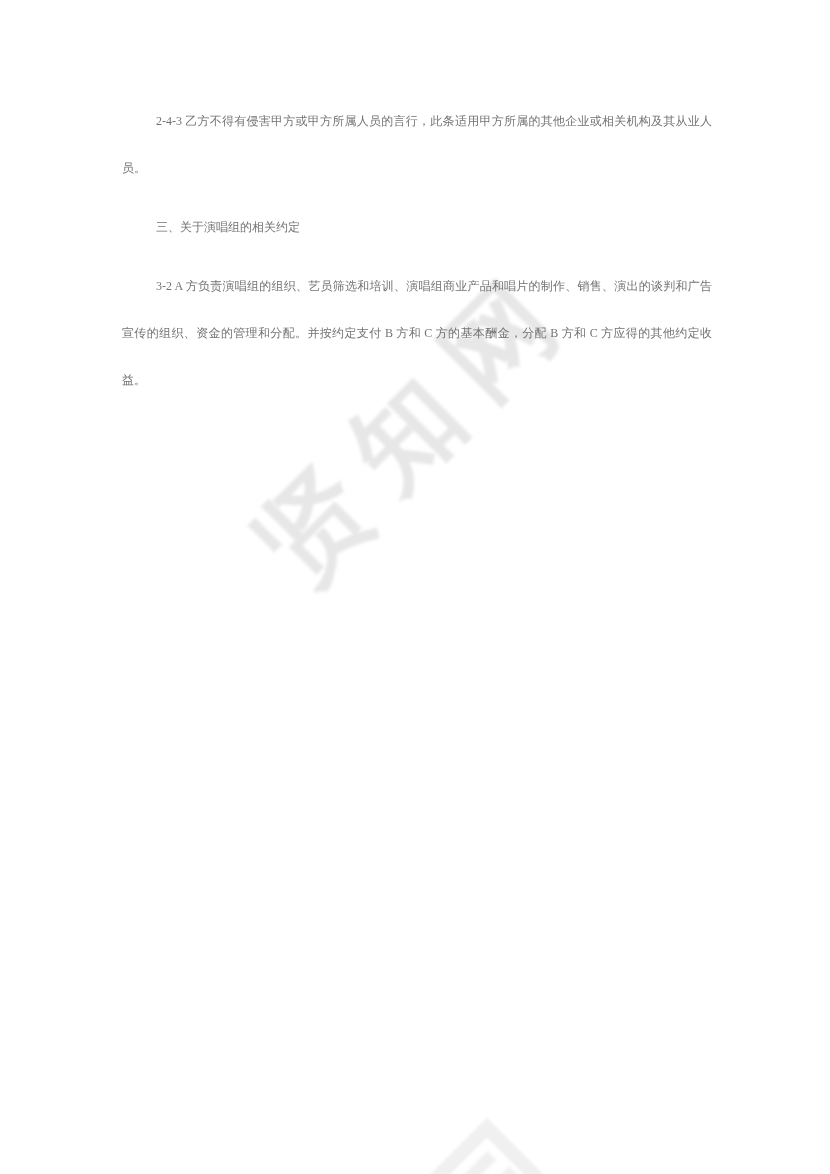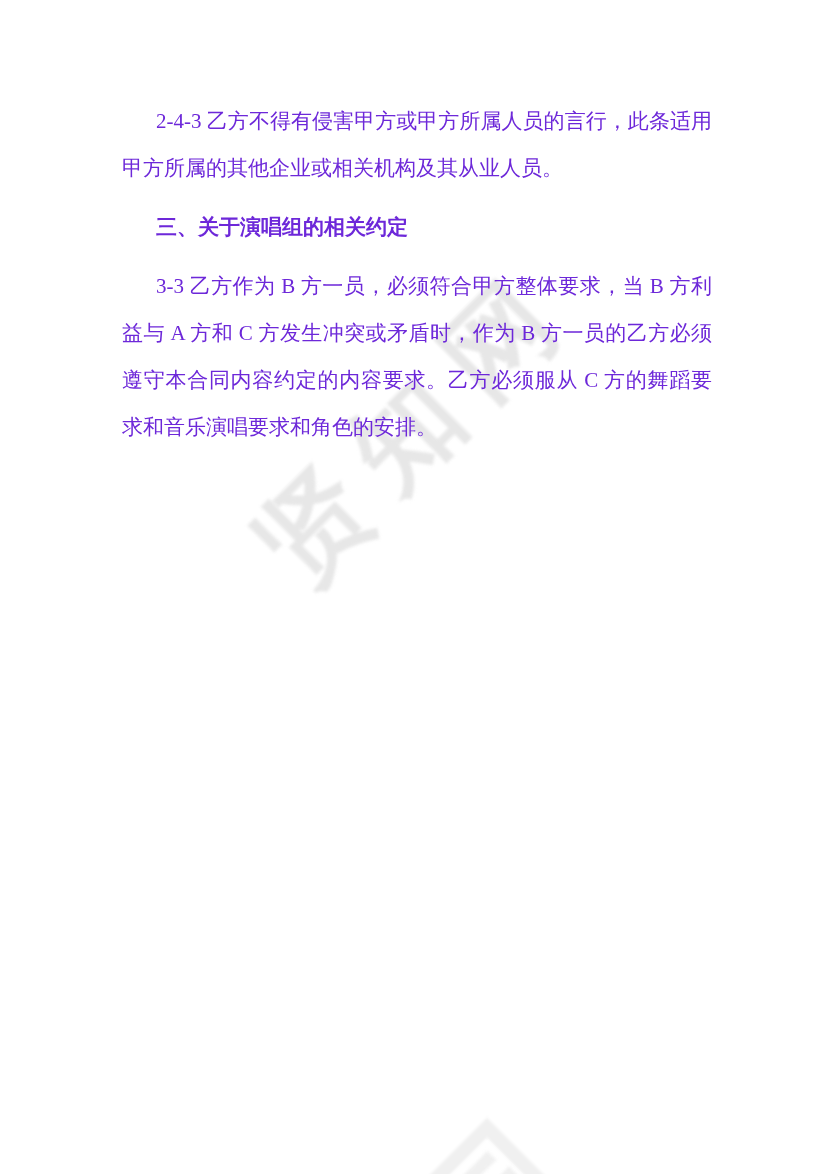"2-4-3" .para { color: #6d28d9 -> #737373; font-size: 21px -> 12px }
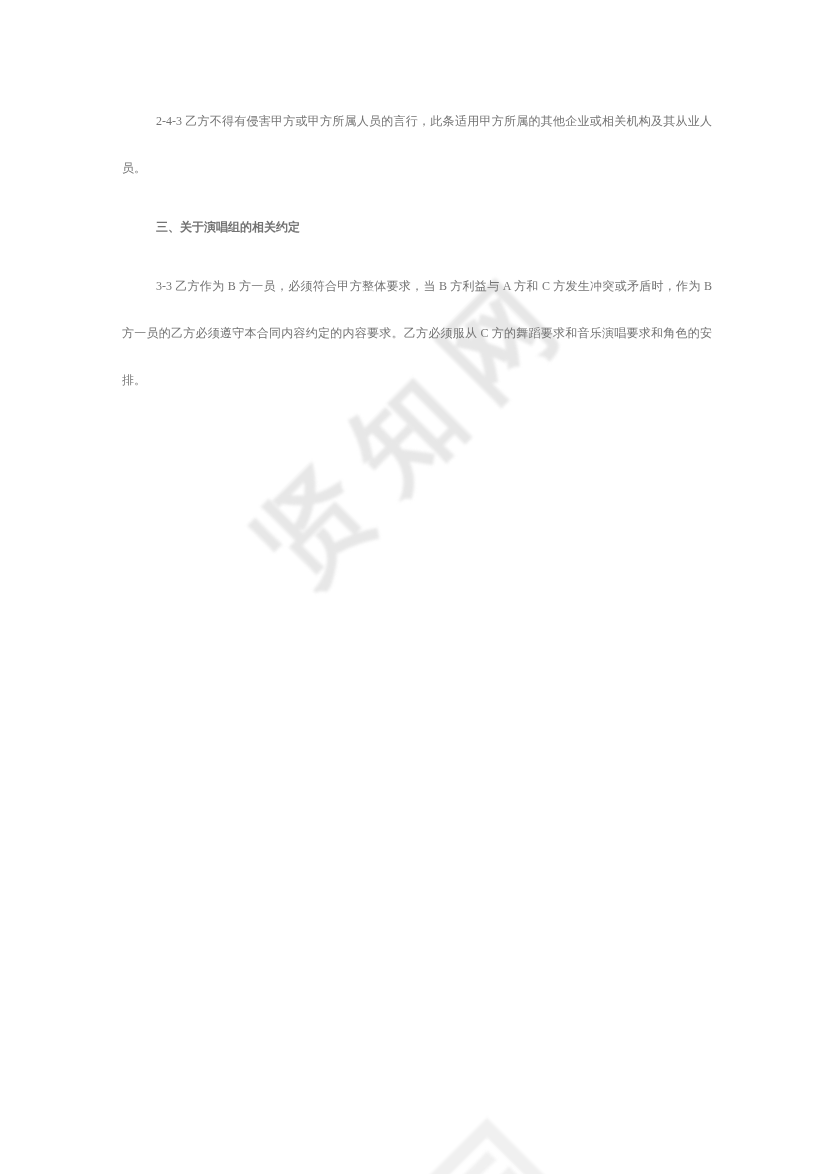"三、关于演唱组的相关约定" .para.heading { font-weight: bold -> normal }
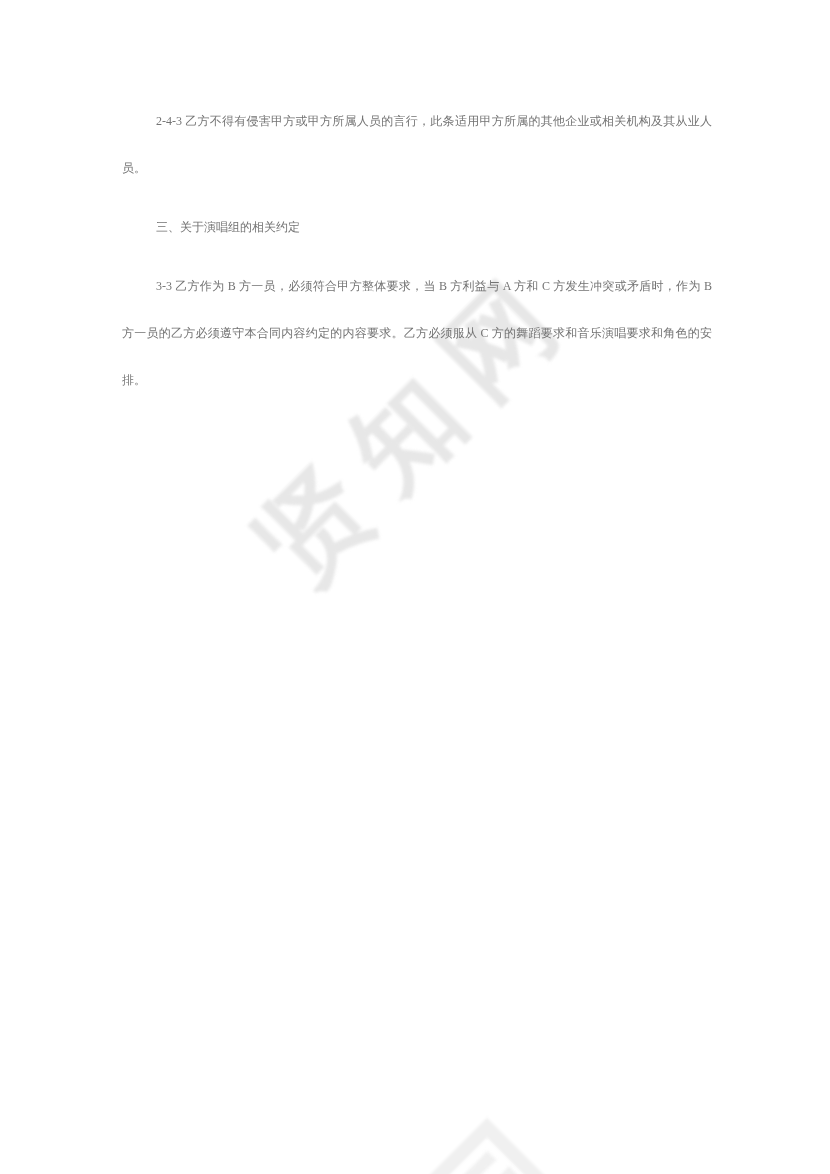"3-2 A" p.para { html: none -> <p>3-2 A 方负责演唱组的组织、艺员筛选和培训、演唱组商业产品和唱片的制作、销售、演出的谈判和广告宣传的组织、资金的管理和分配。并按约定支付 B 方和 C 方的基本酬金，分配 B 方和 C 方应得的其他约定收益。</p> }
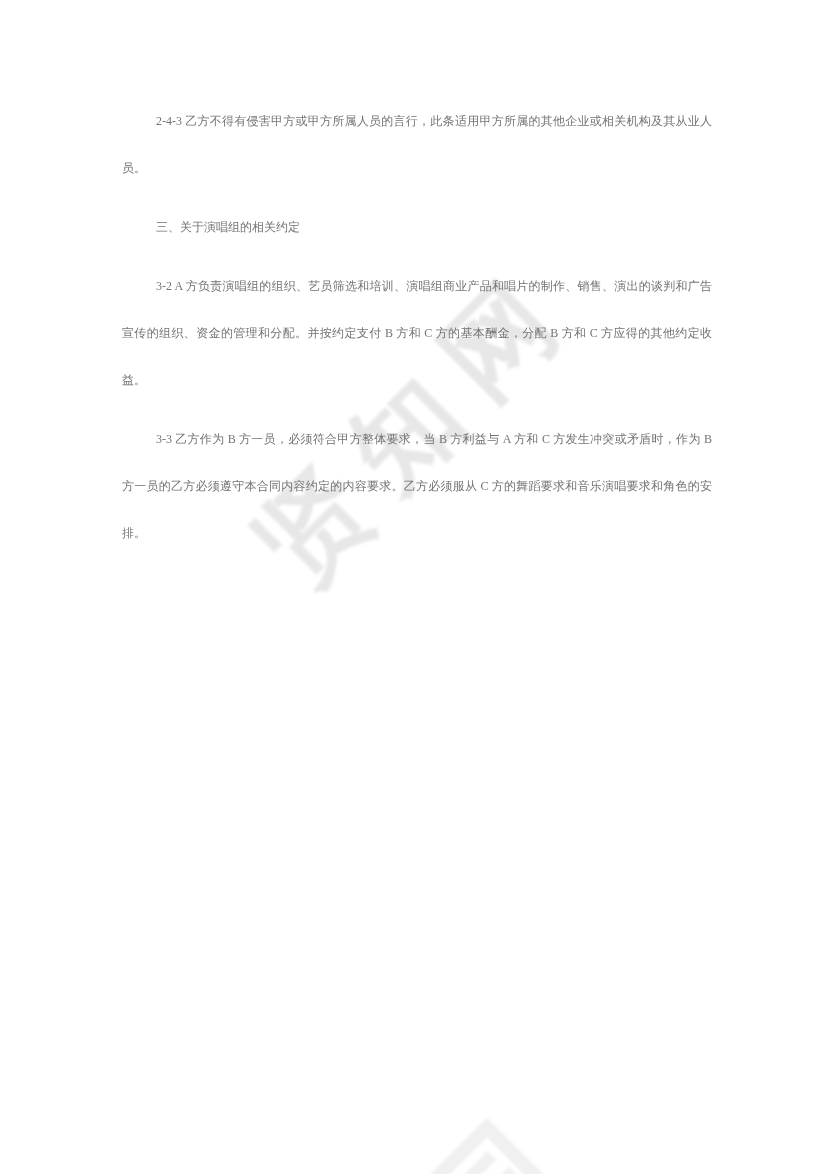"3-3 乙方作为 B 方一员，必须符合甲方整体要求，当 B" p.para { html: <p>3-3 乙方作为 B 方一员，必须符合甲方整体要求，当 B 方利益与 A 方和 C 方发生冲突或矛盾时，作为 B 方一员的乙方必须遵守本合同内容约定的内容要求。乙方必须服从 C 方的舞蹈要求和音乐演唱要求和角色的安排。</p> -> none }
